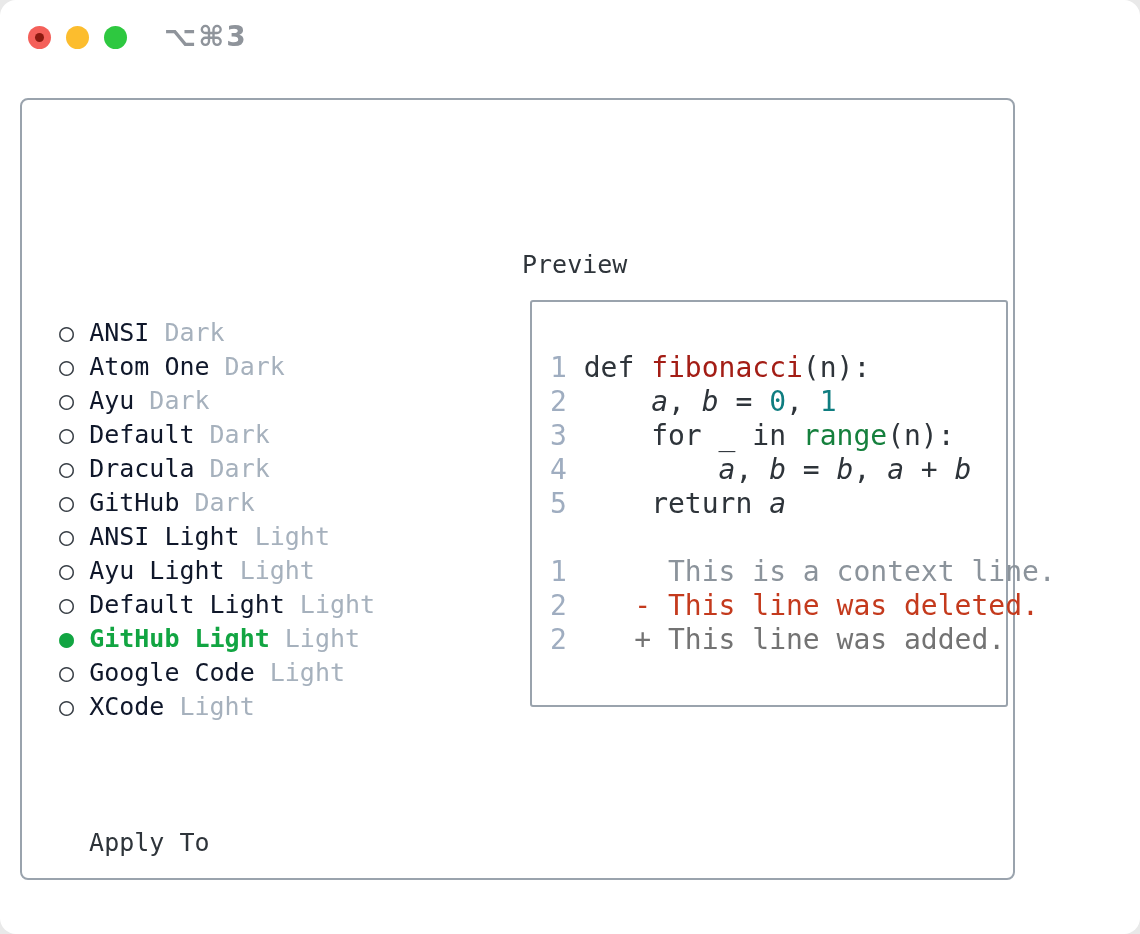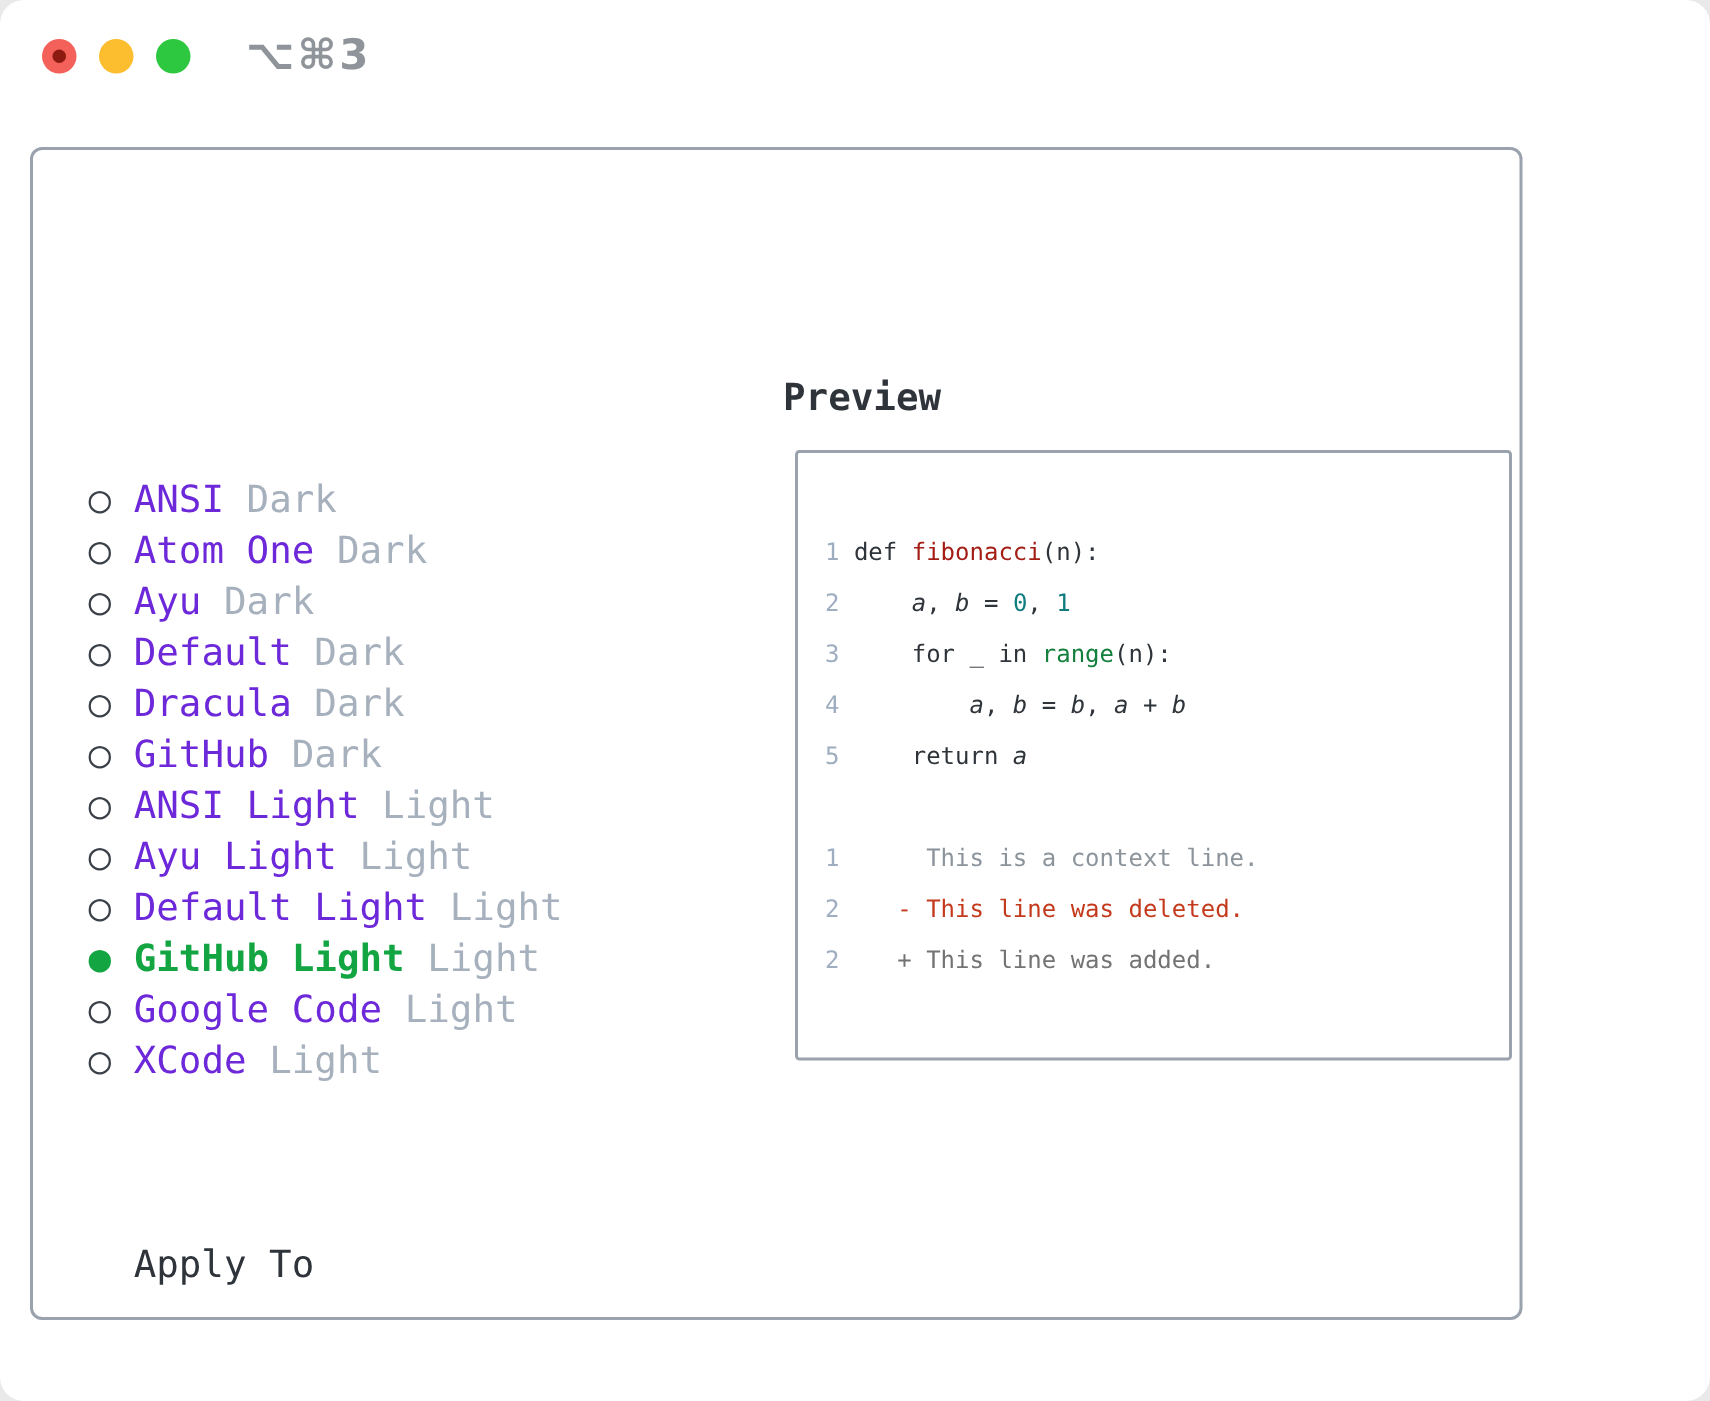"Preview" #preview-title { font-weight: 700 -> 400 }
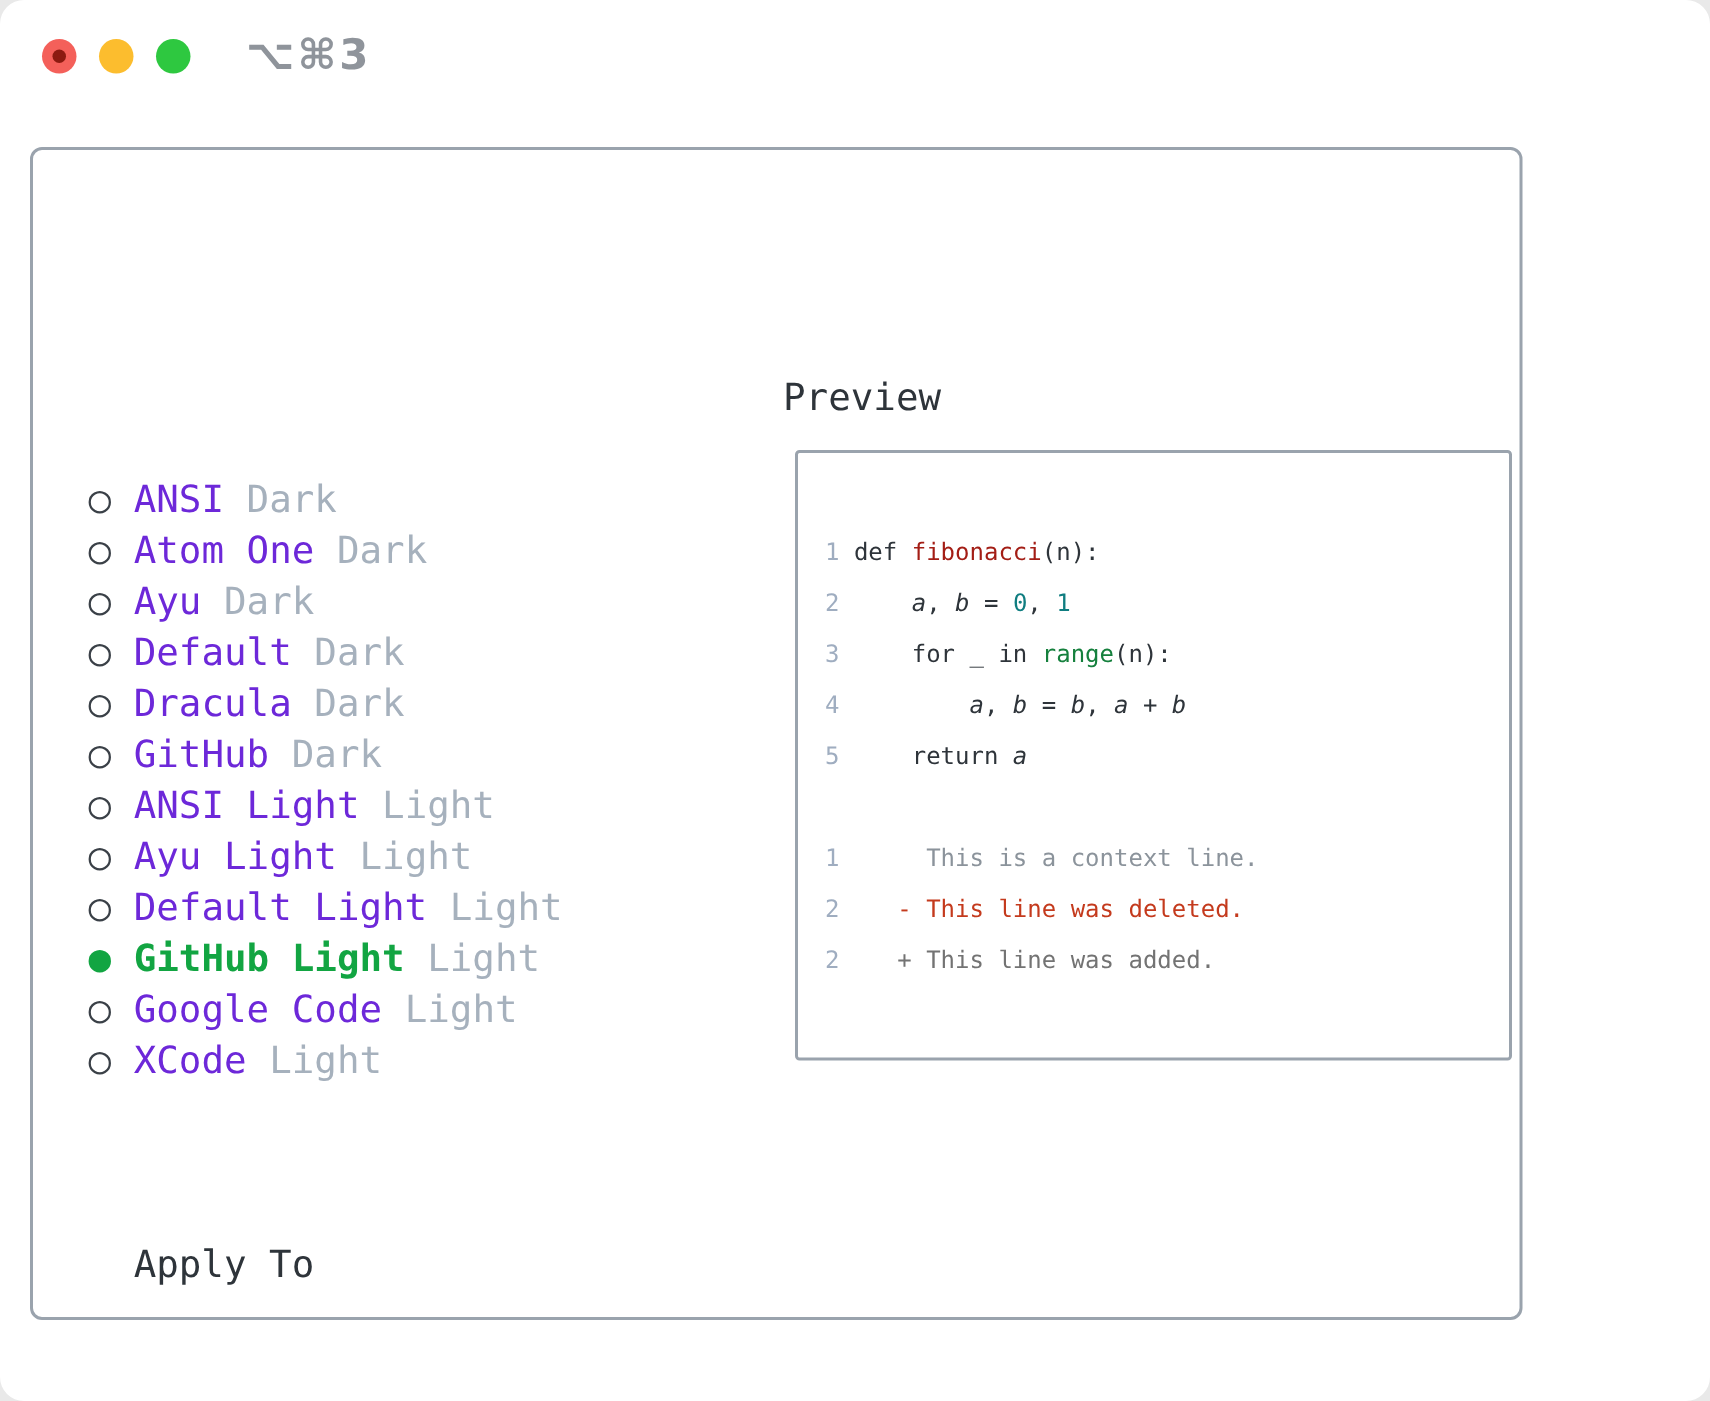"ANSI" .tname { color: #6d28d9 -> #0f172a }
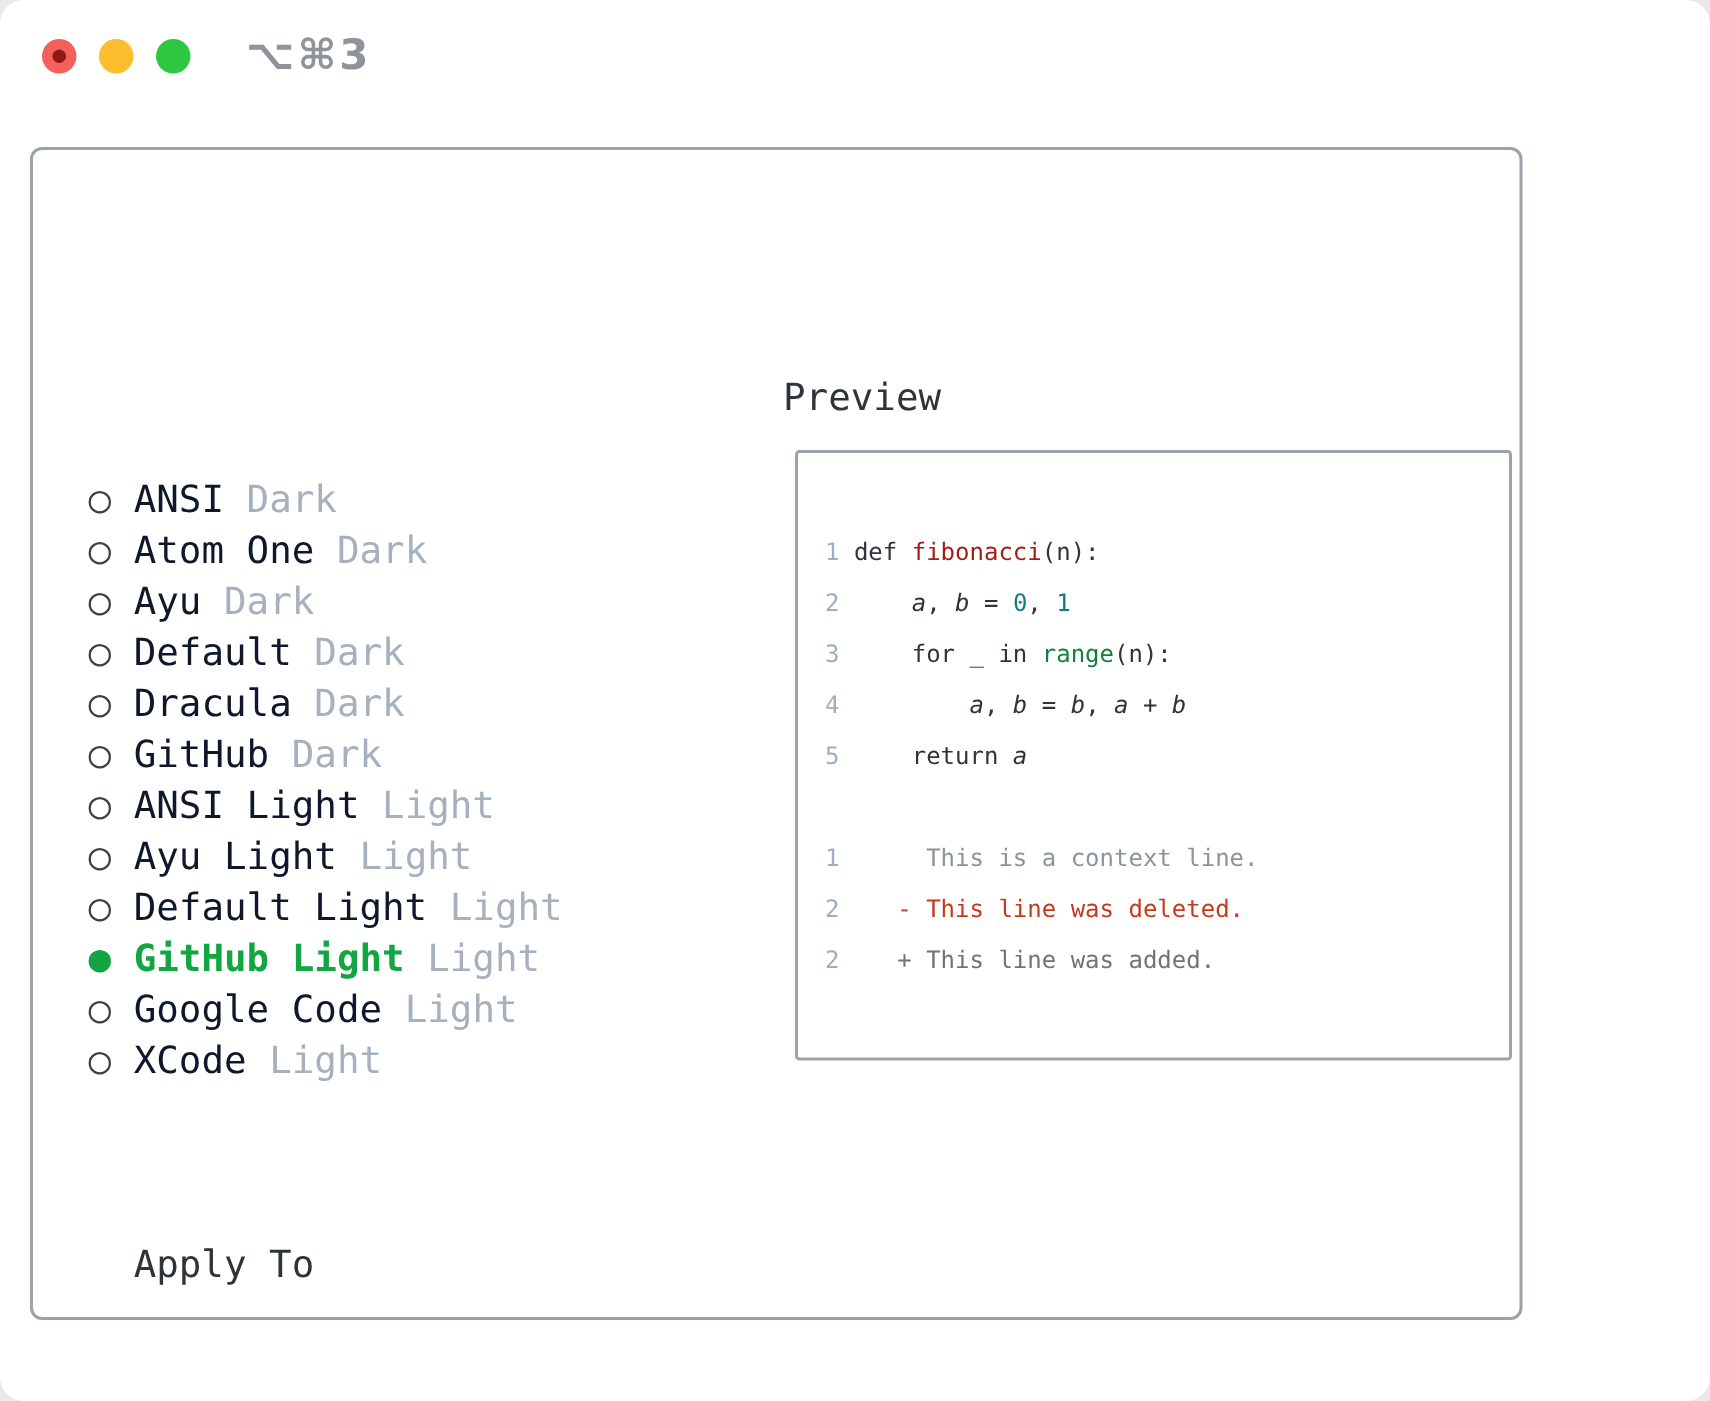"1 def fibonacci(n):" #code { font-size: 16px -> 28px }
